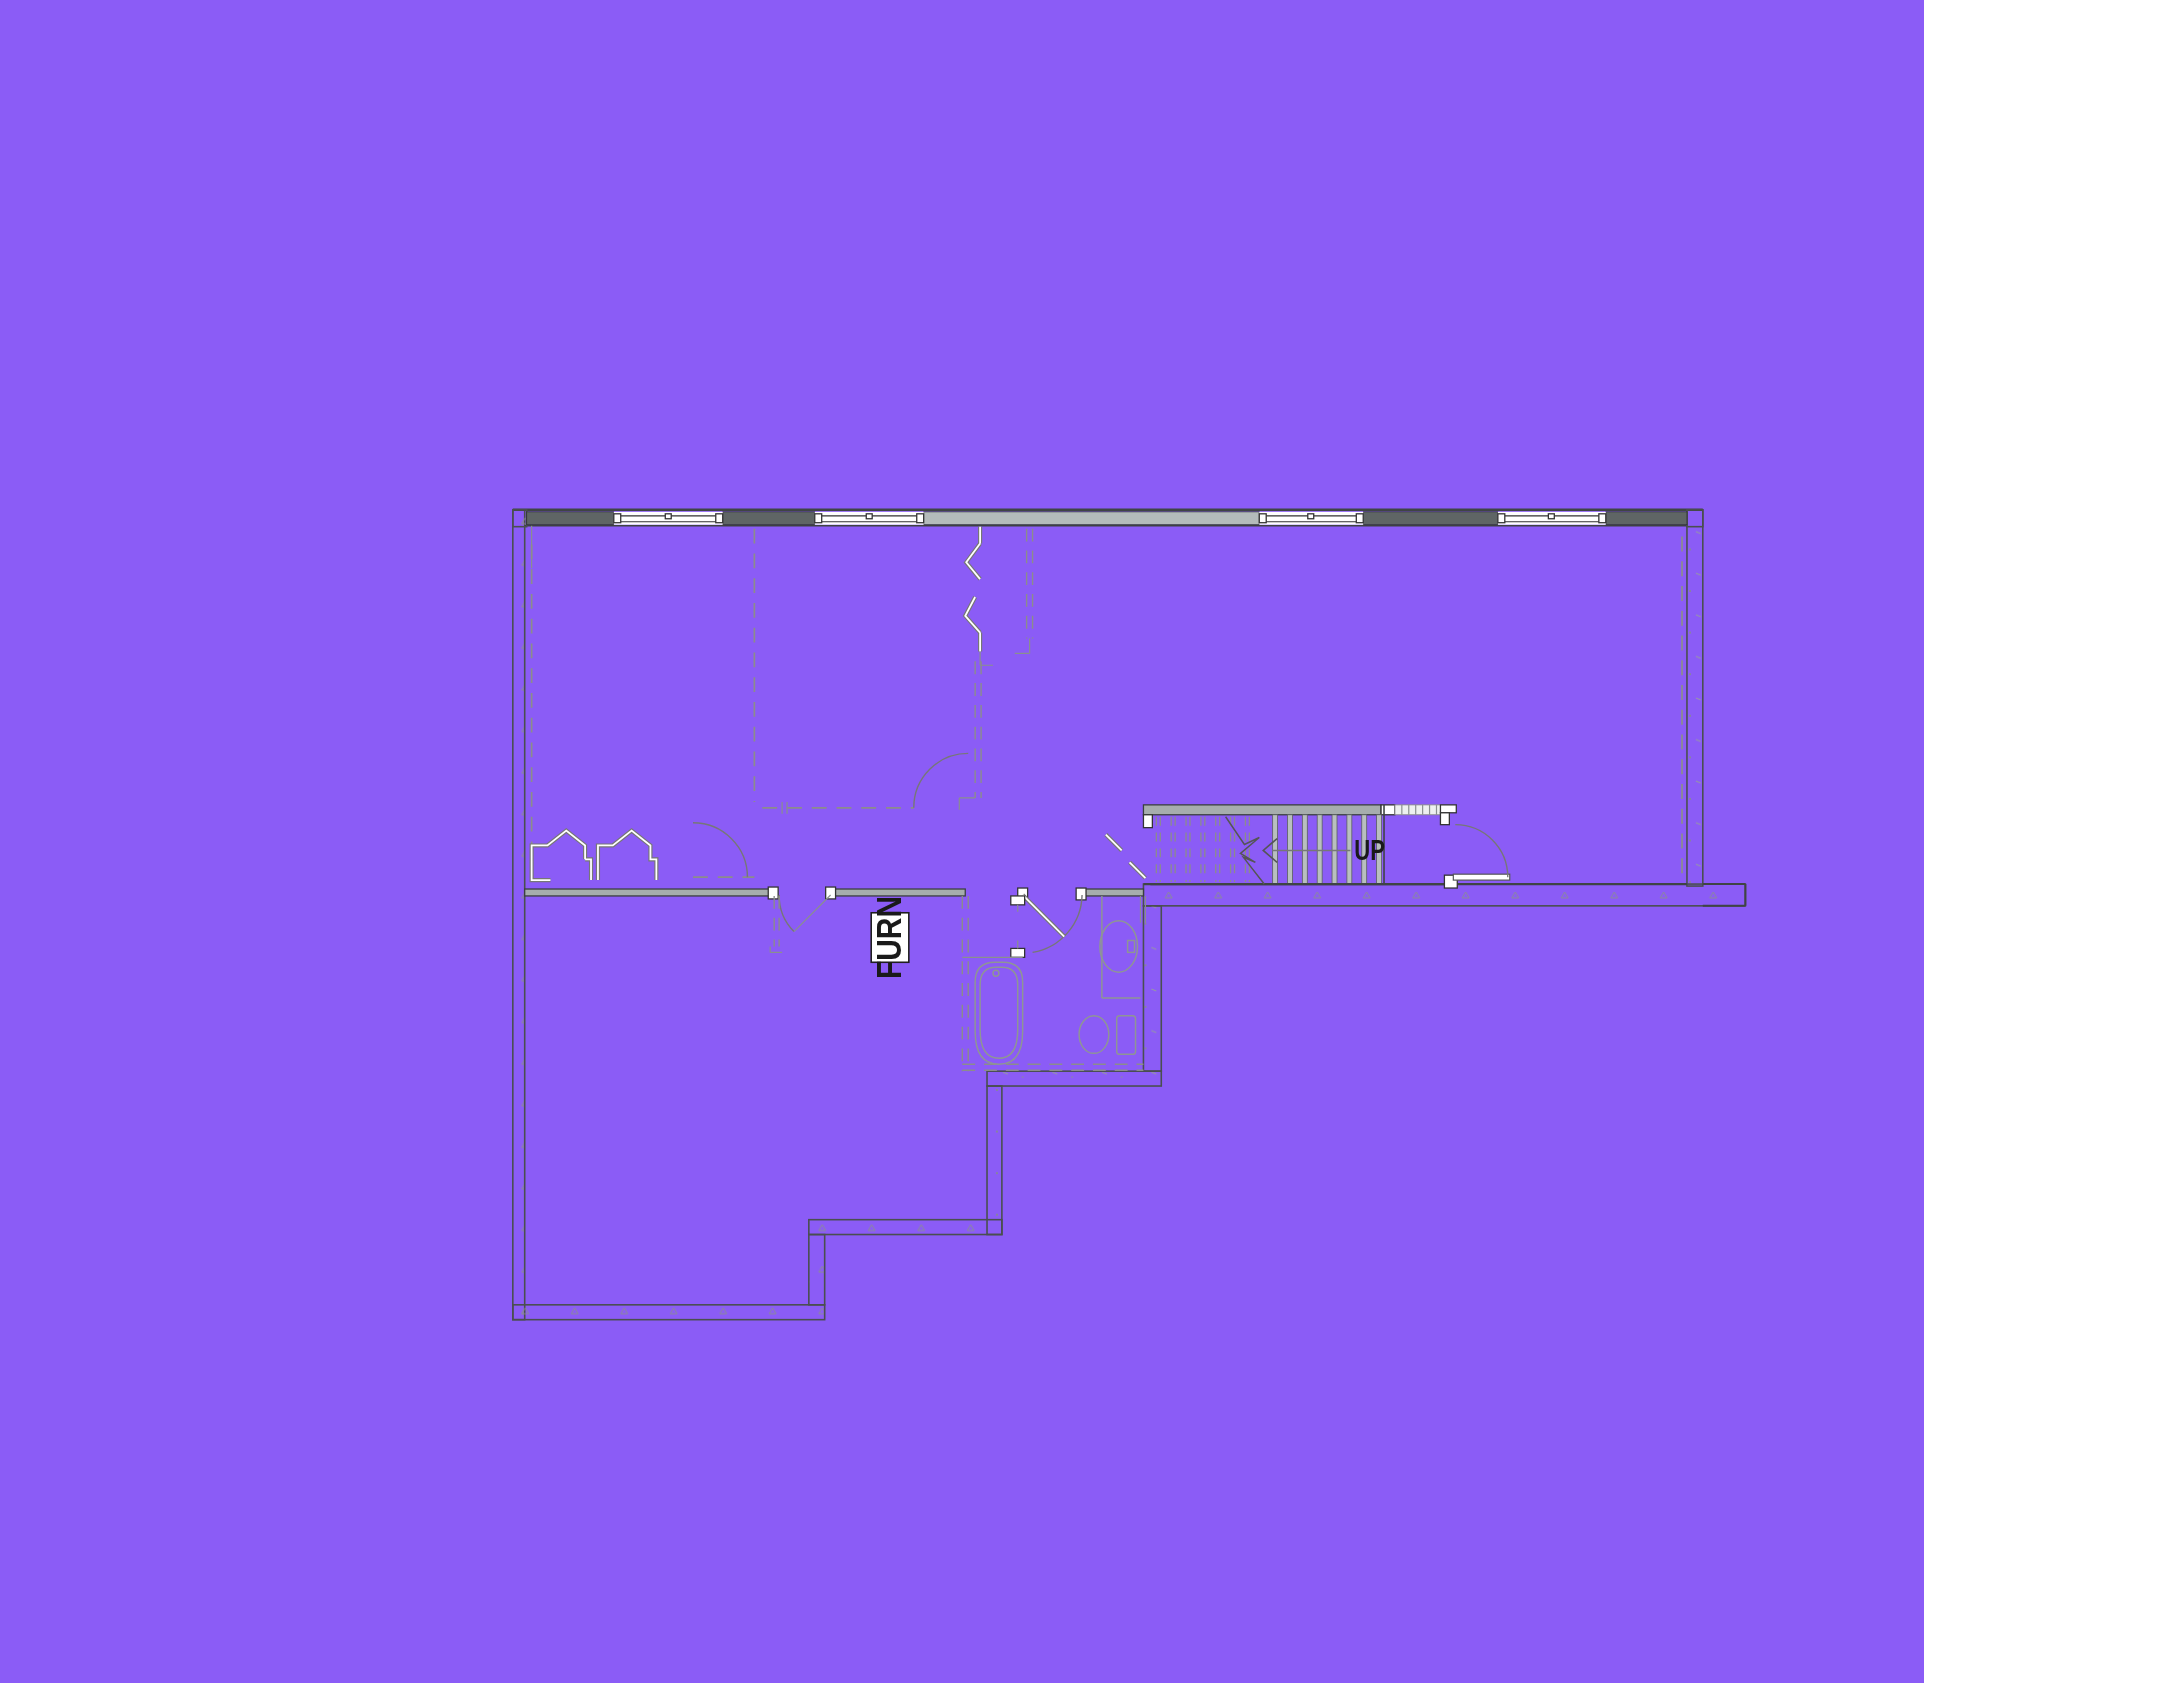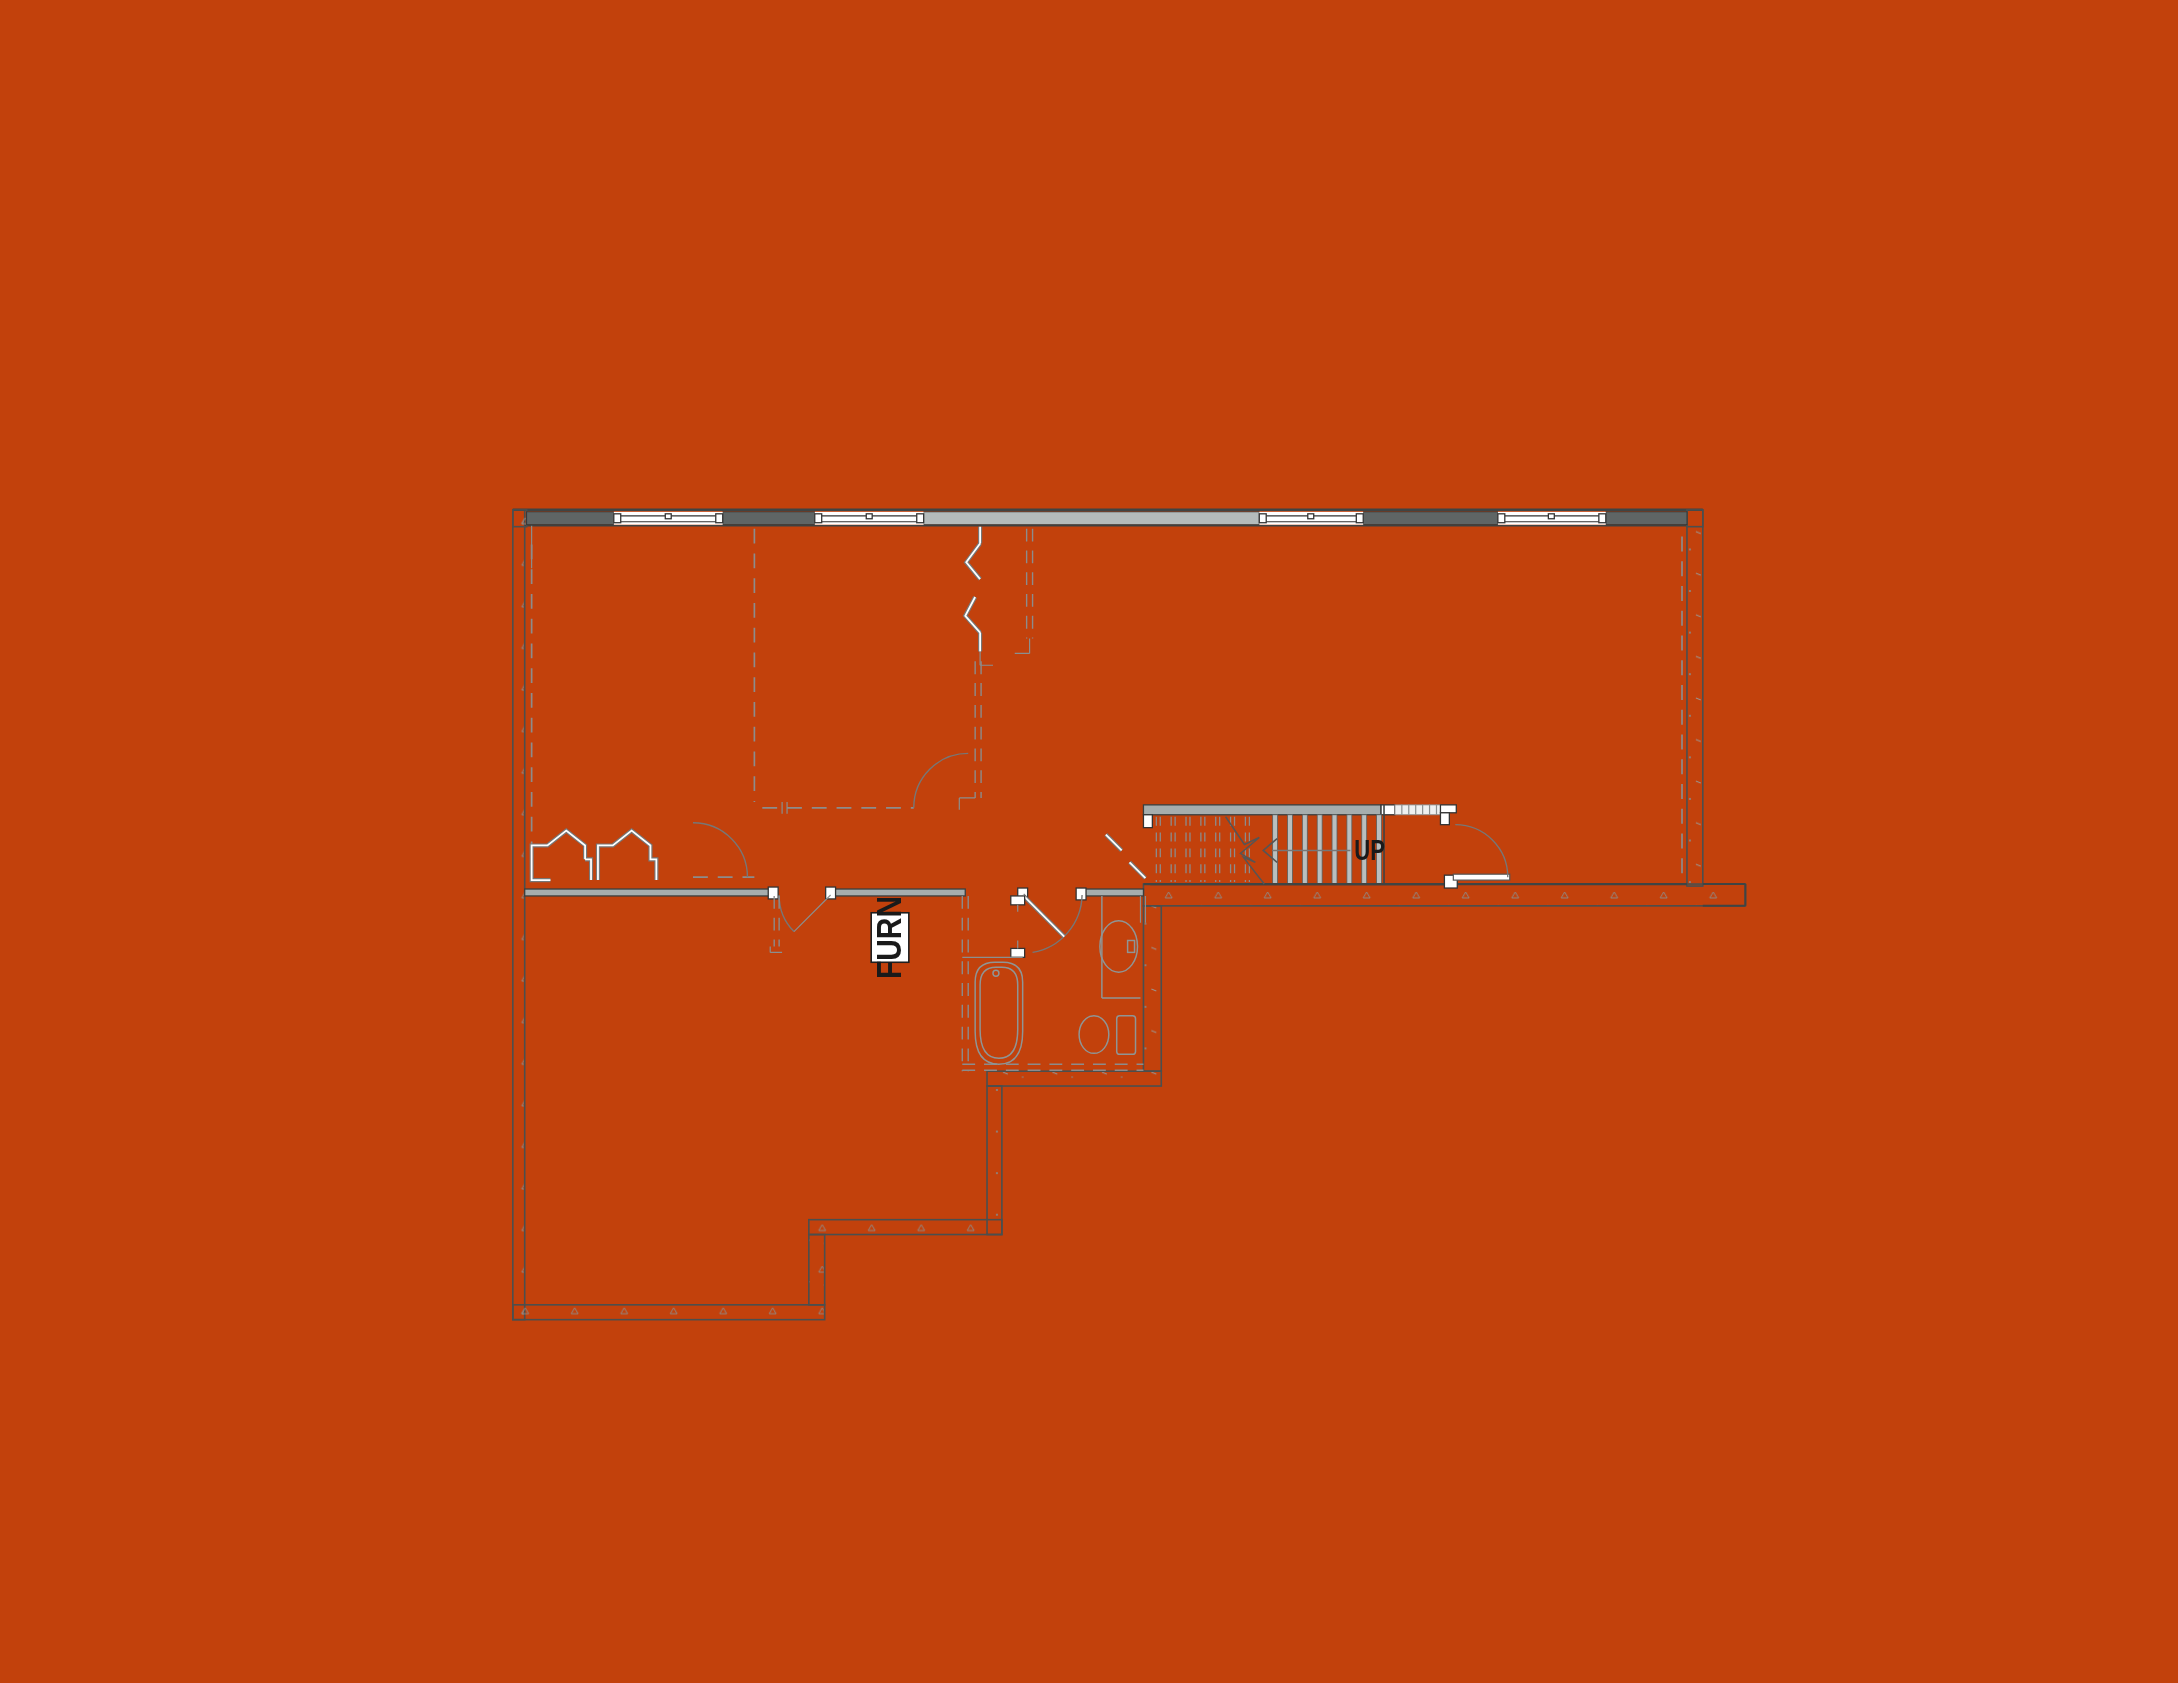"UP" .page { background: #c2410c -> #8b5cf6; width: 2178px -> 1924px }
